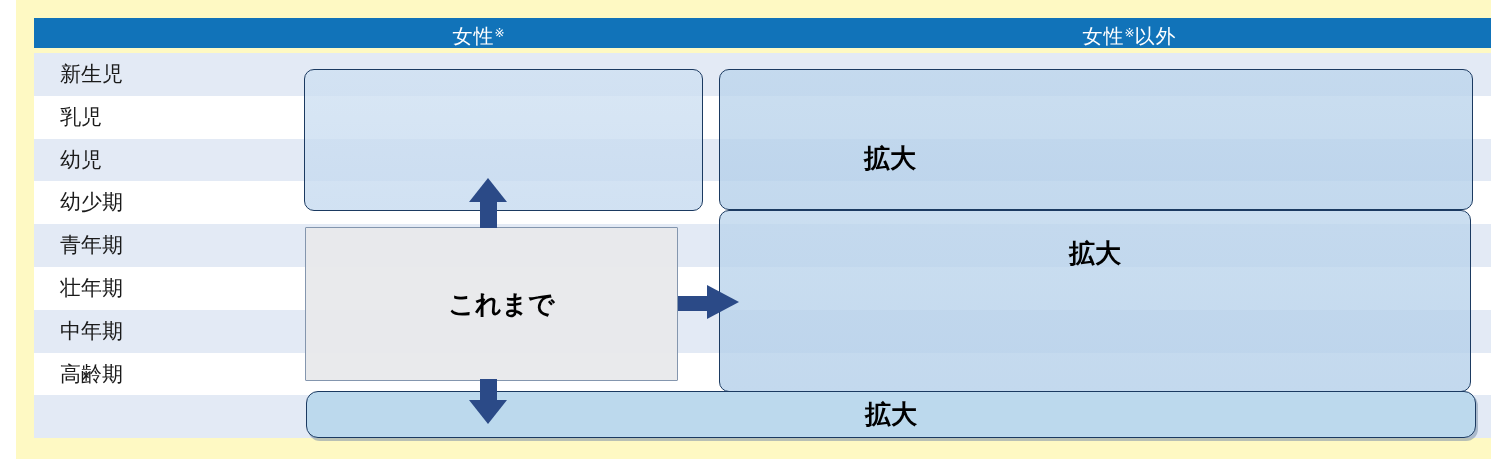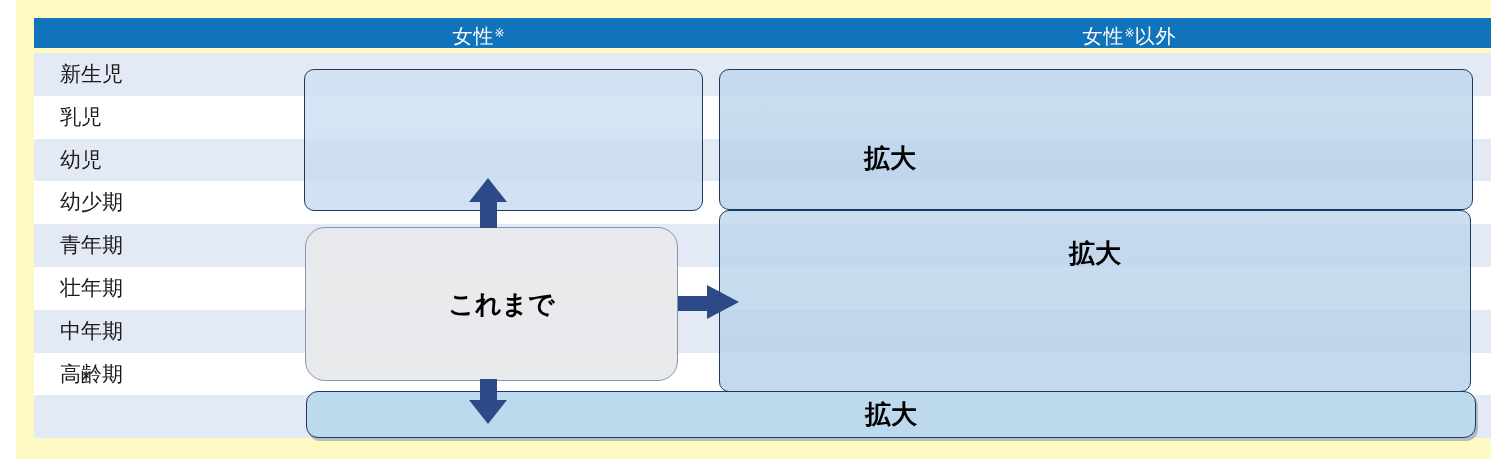"これまで" .box-gray { border-radius: 20px -> 1px }
